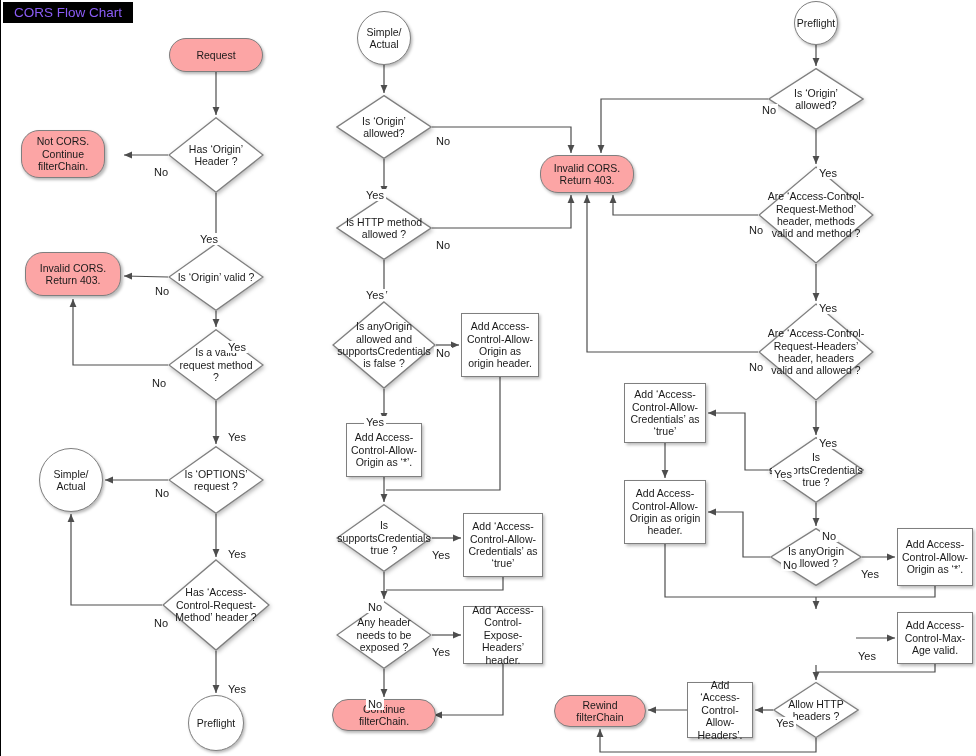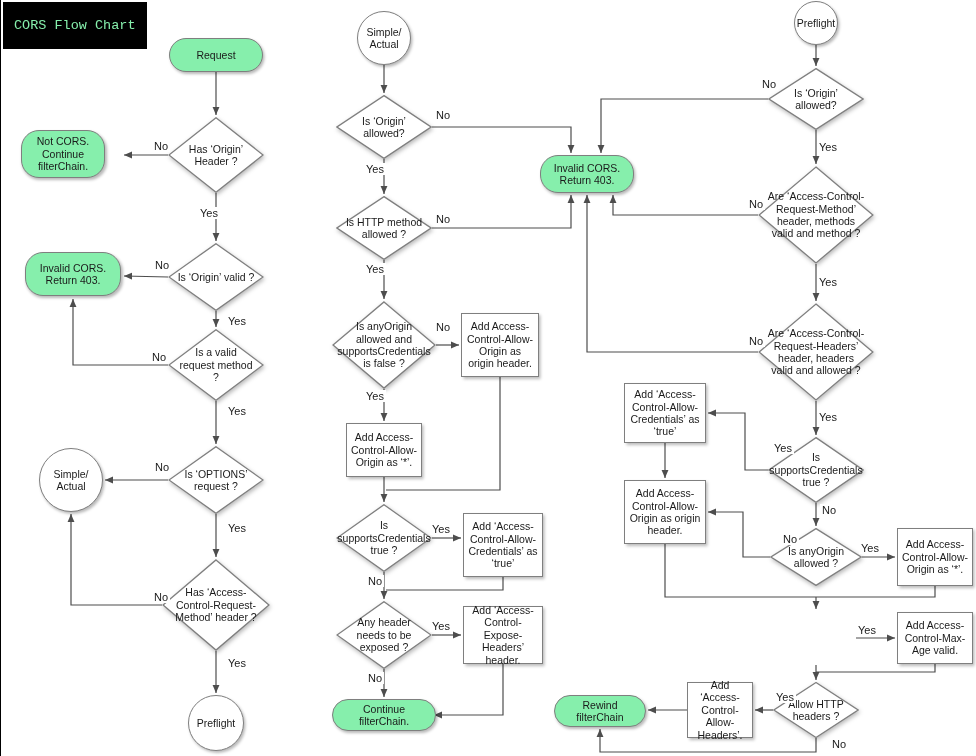"CORS Flow Chart" #title { color: #86efac -> #8b5cf6; font-family: Liberation Mono, monospace -> none; padding: 16px 11px -> 3px 11px }
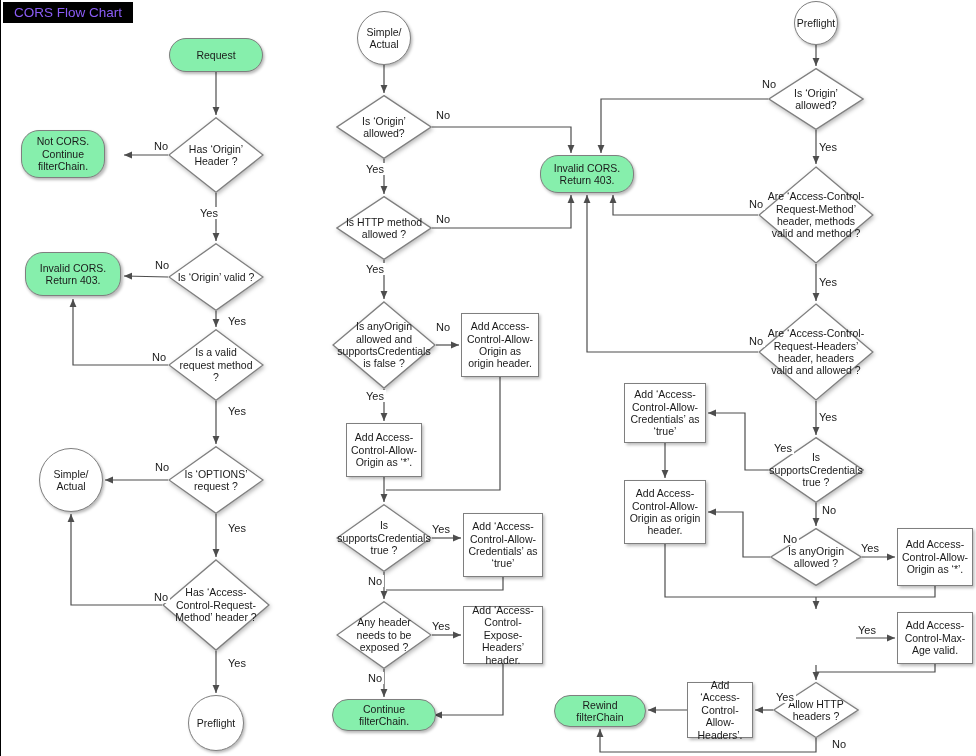"Request" .term { background: #86efac -> #fca5a5 }
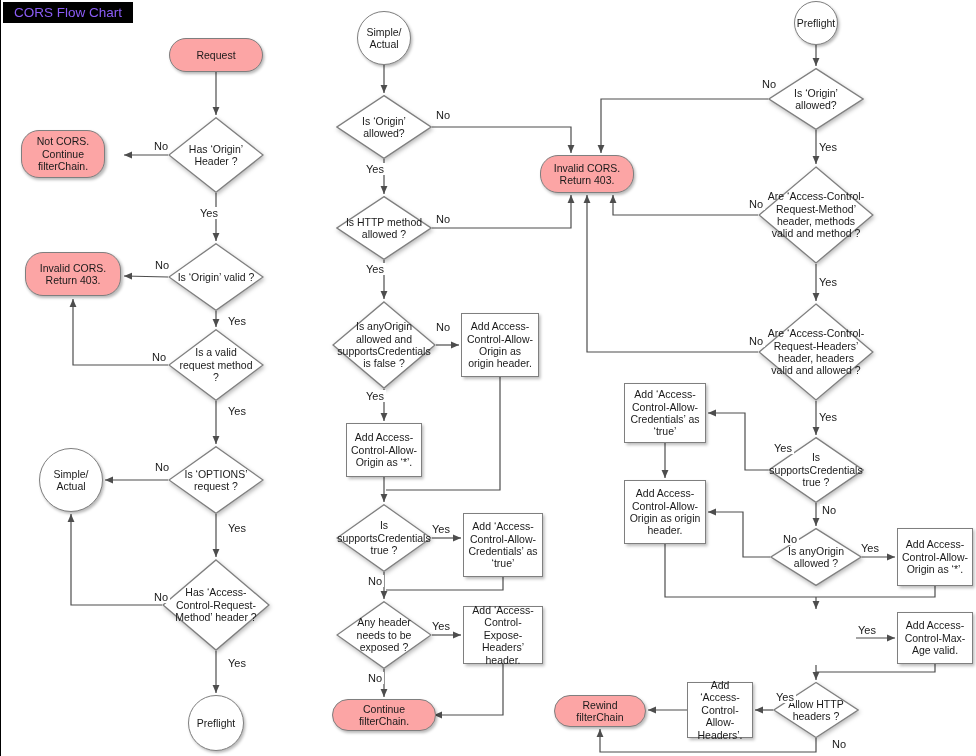"No" .lbl { margin-top: none -> 26px }
